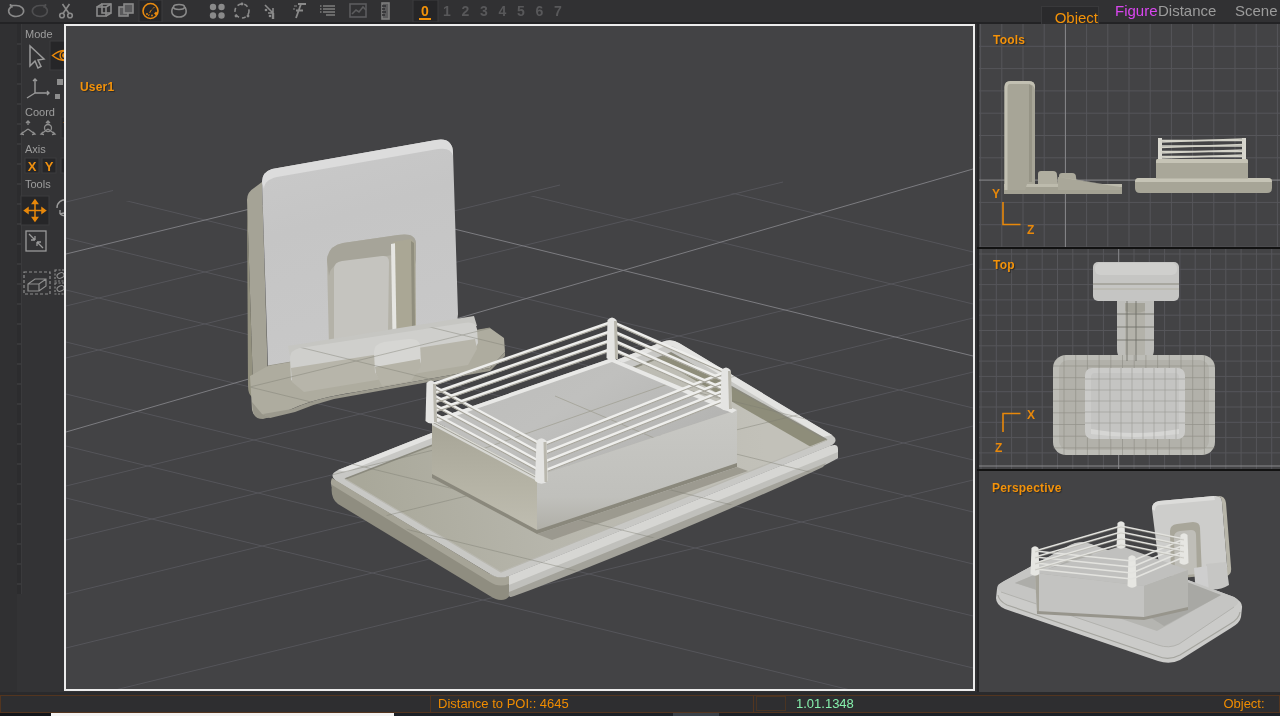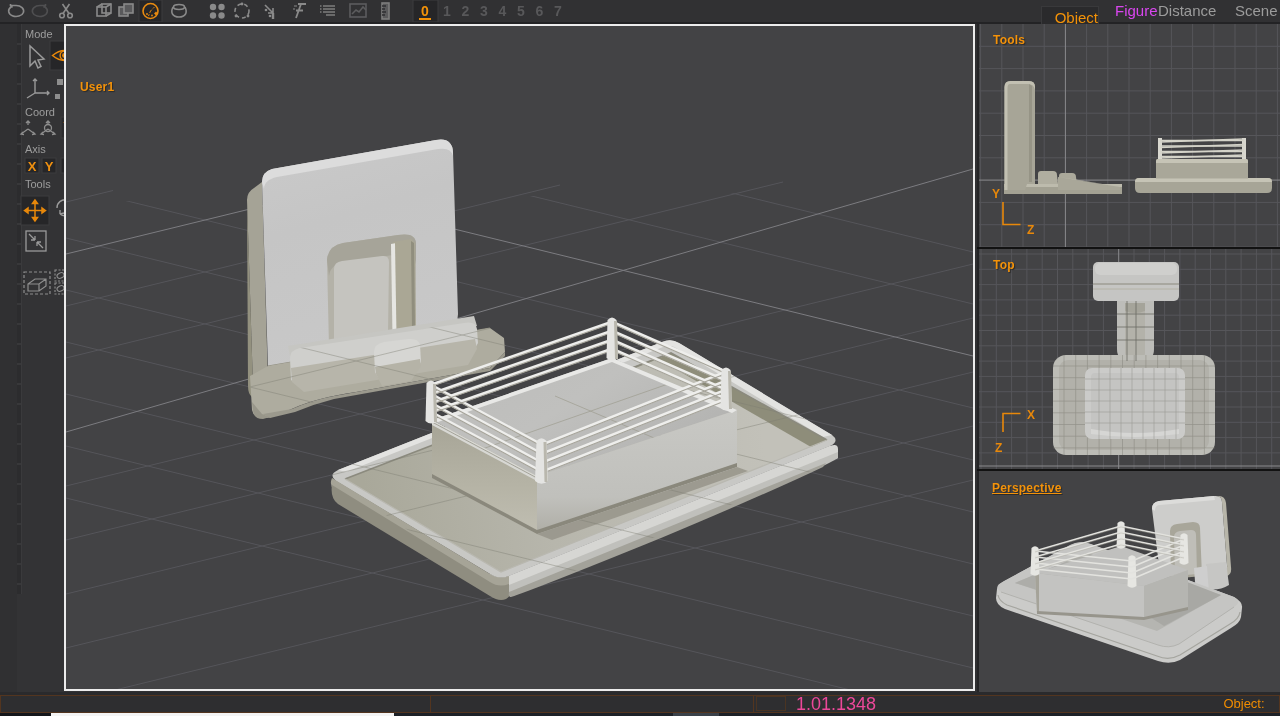"Perspective" div.vptitle { text-decoration: underline -> none }
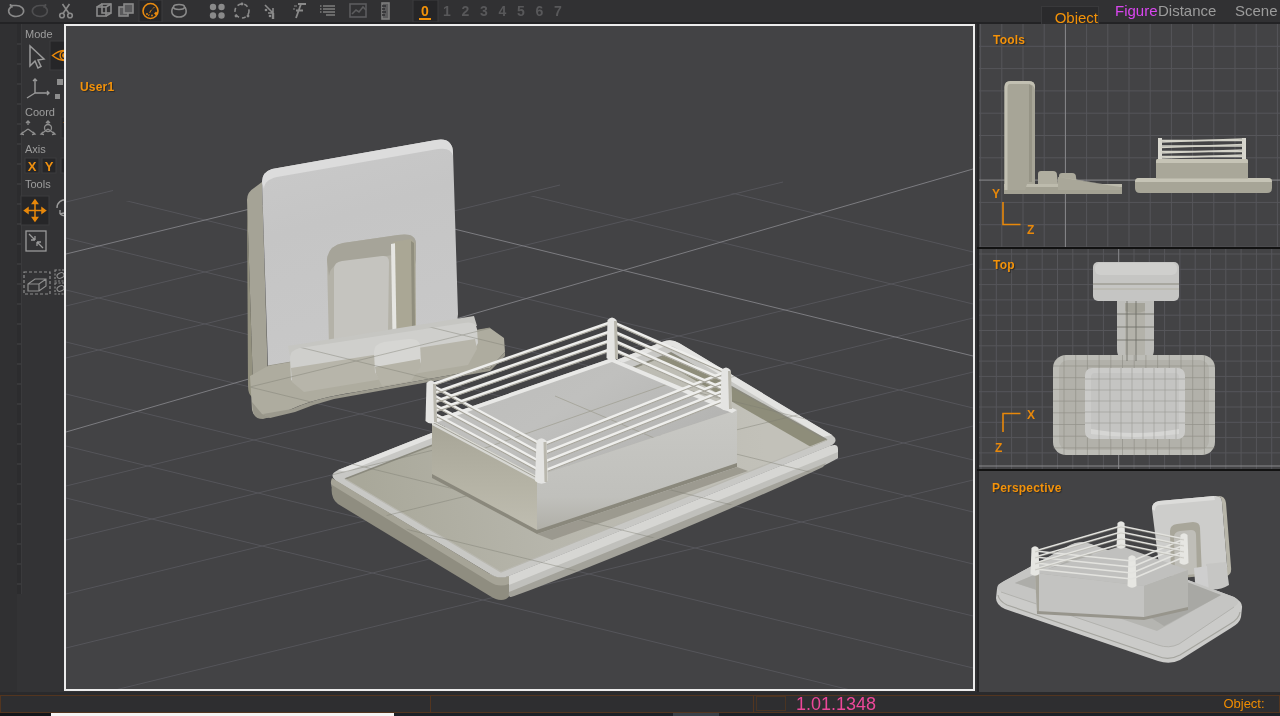"Distance to POI:: 4645" div.abs { html: none -> <div>Distance to POI:: 4645</div> }
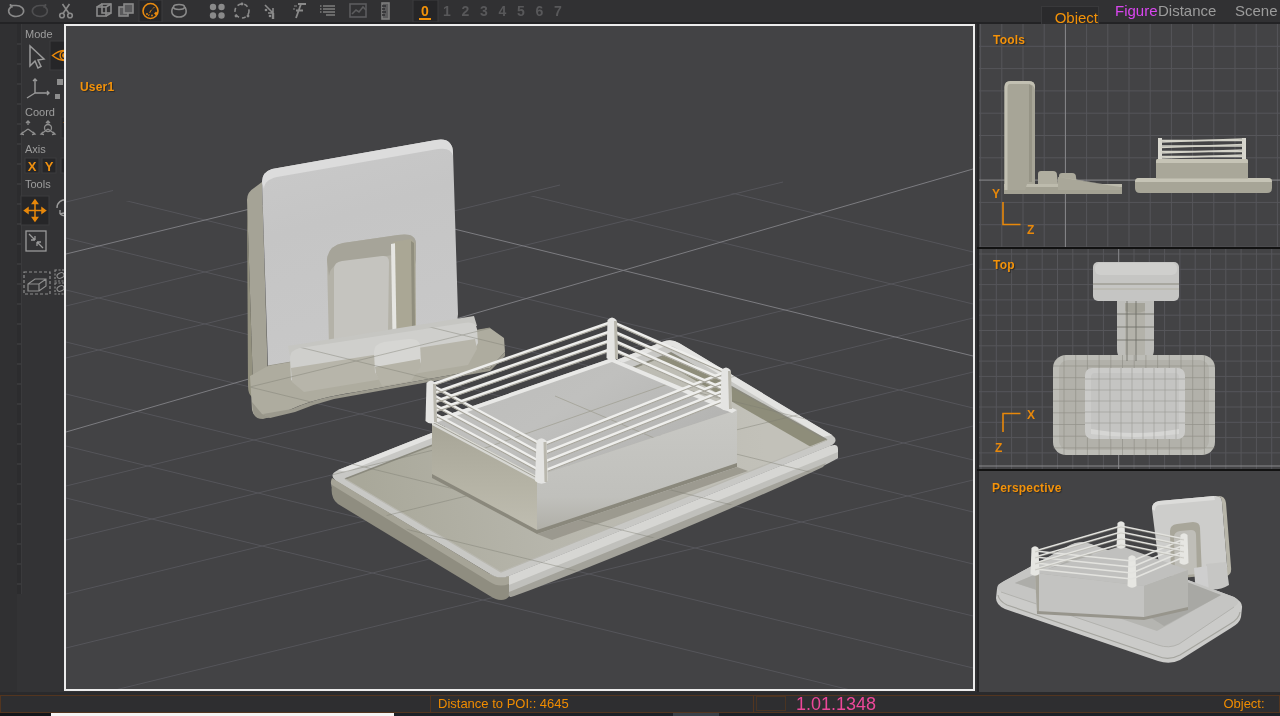"1.01.1348" div.abs { color: #ec4899 -> #86efac; font-size: 18px -> 13px }
